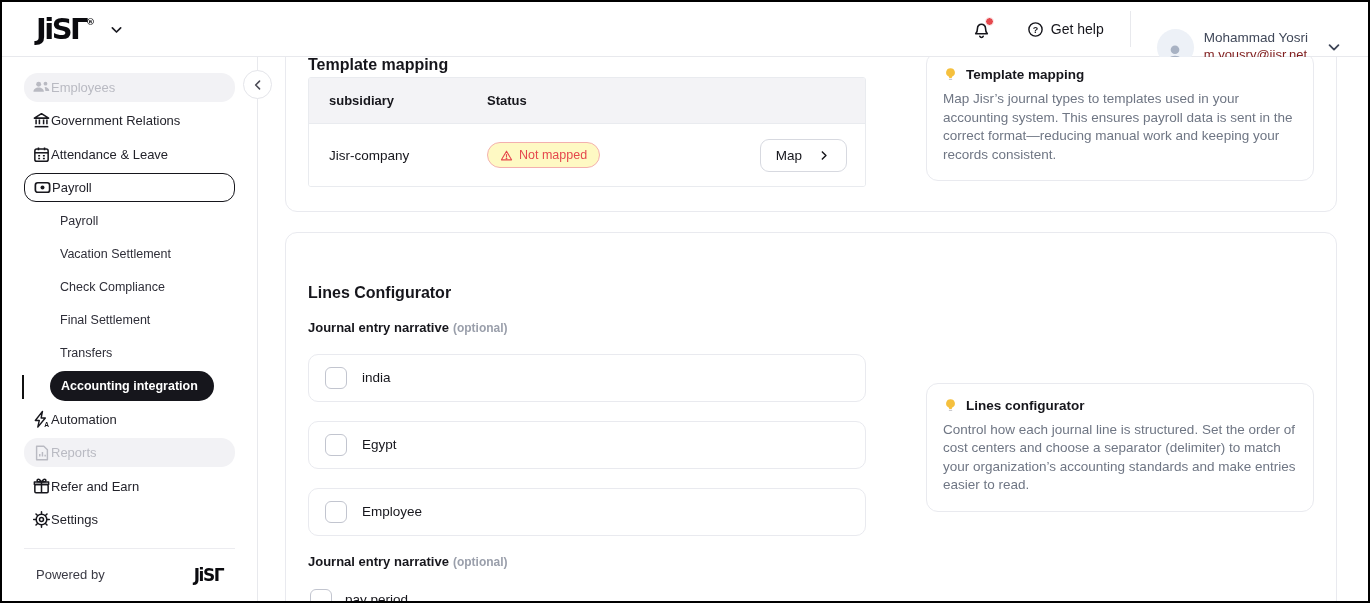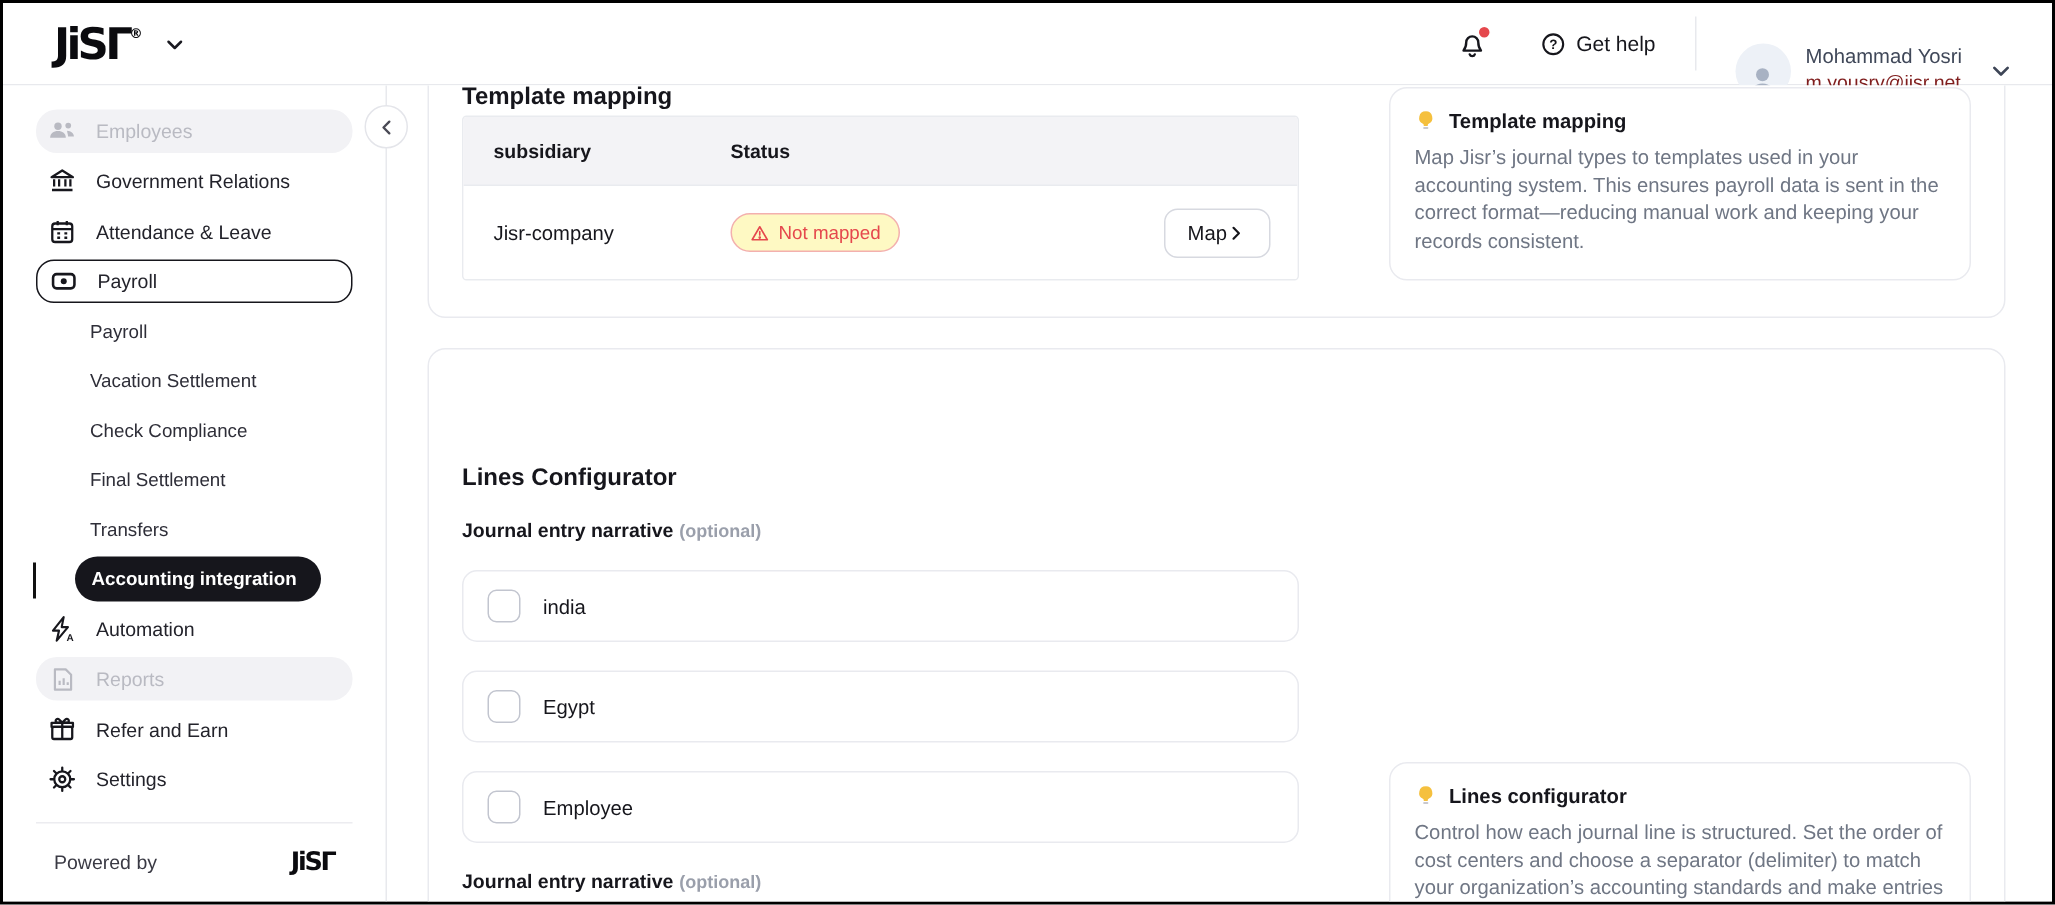"Template mapping" .section-card { align-items: flex-end -> center }
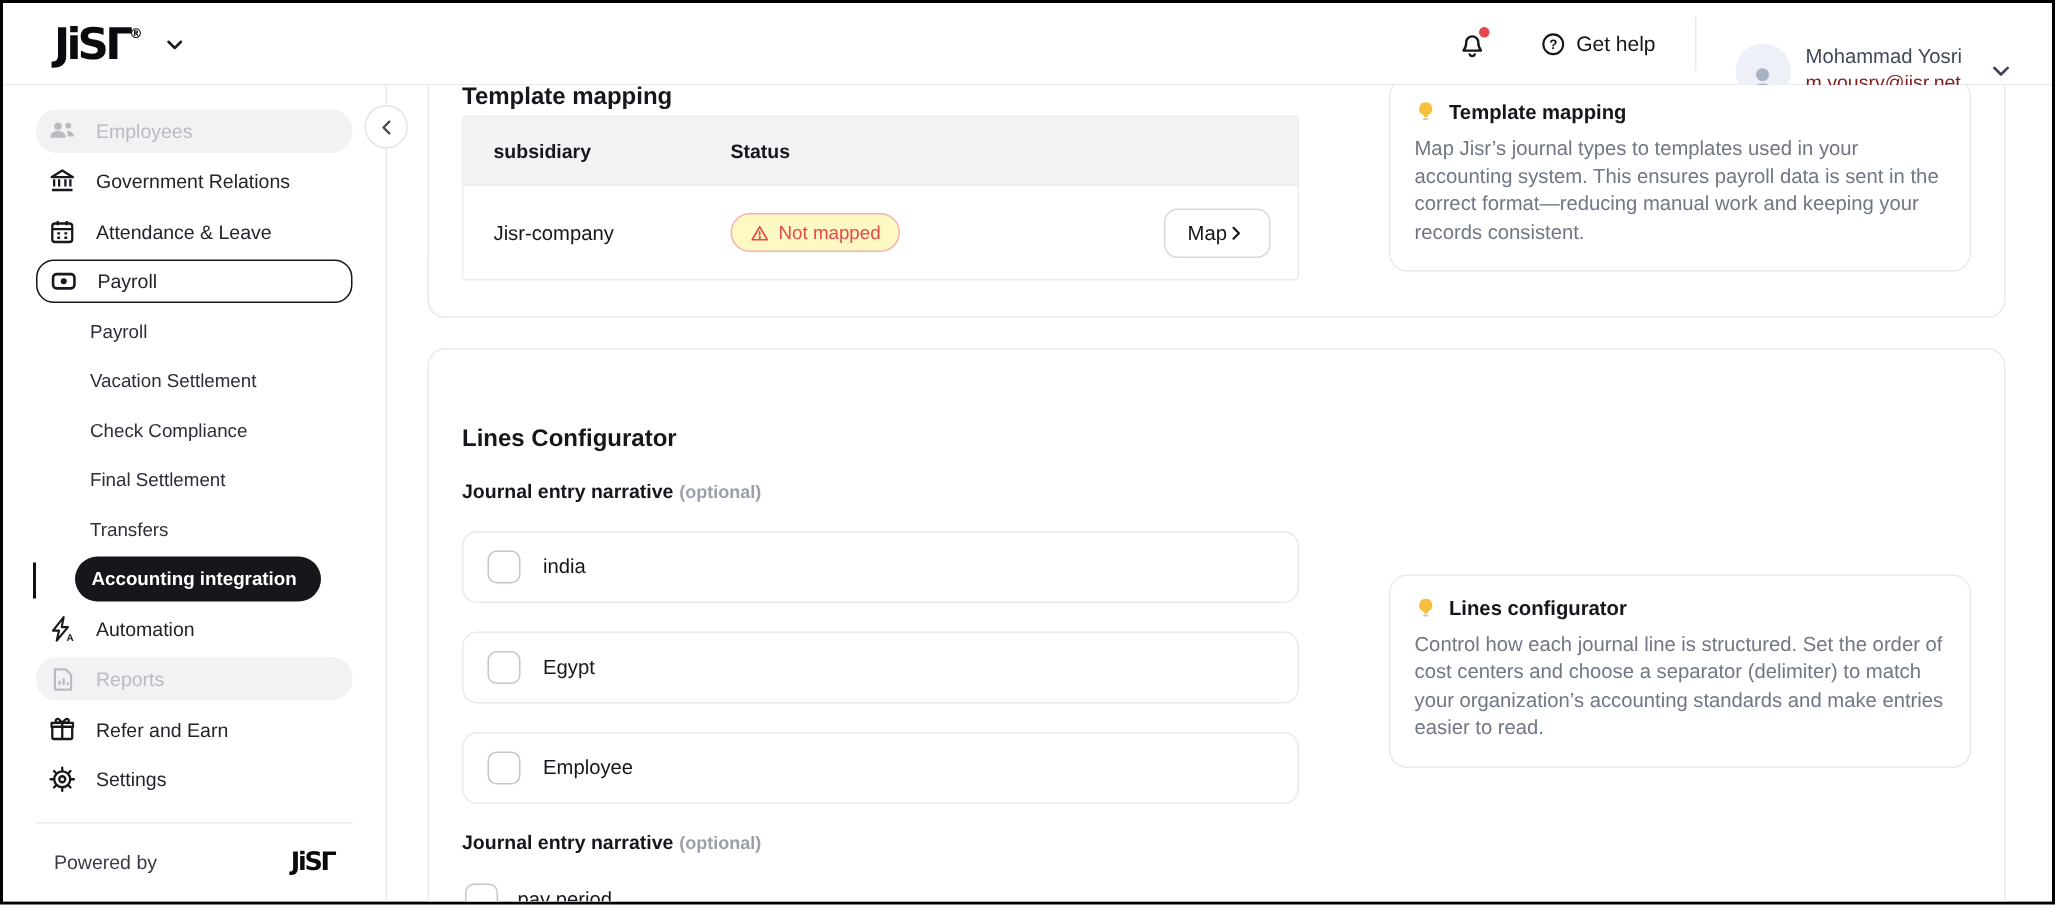"Employees" .nav-item { gap: 13px -> 0 }
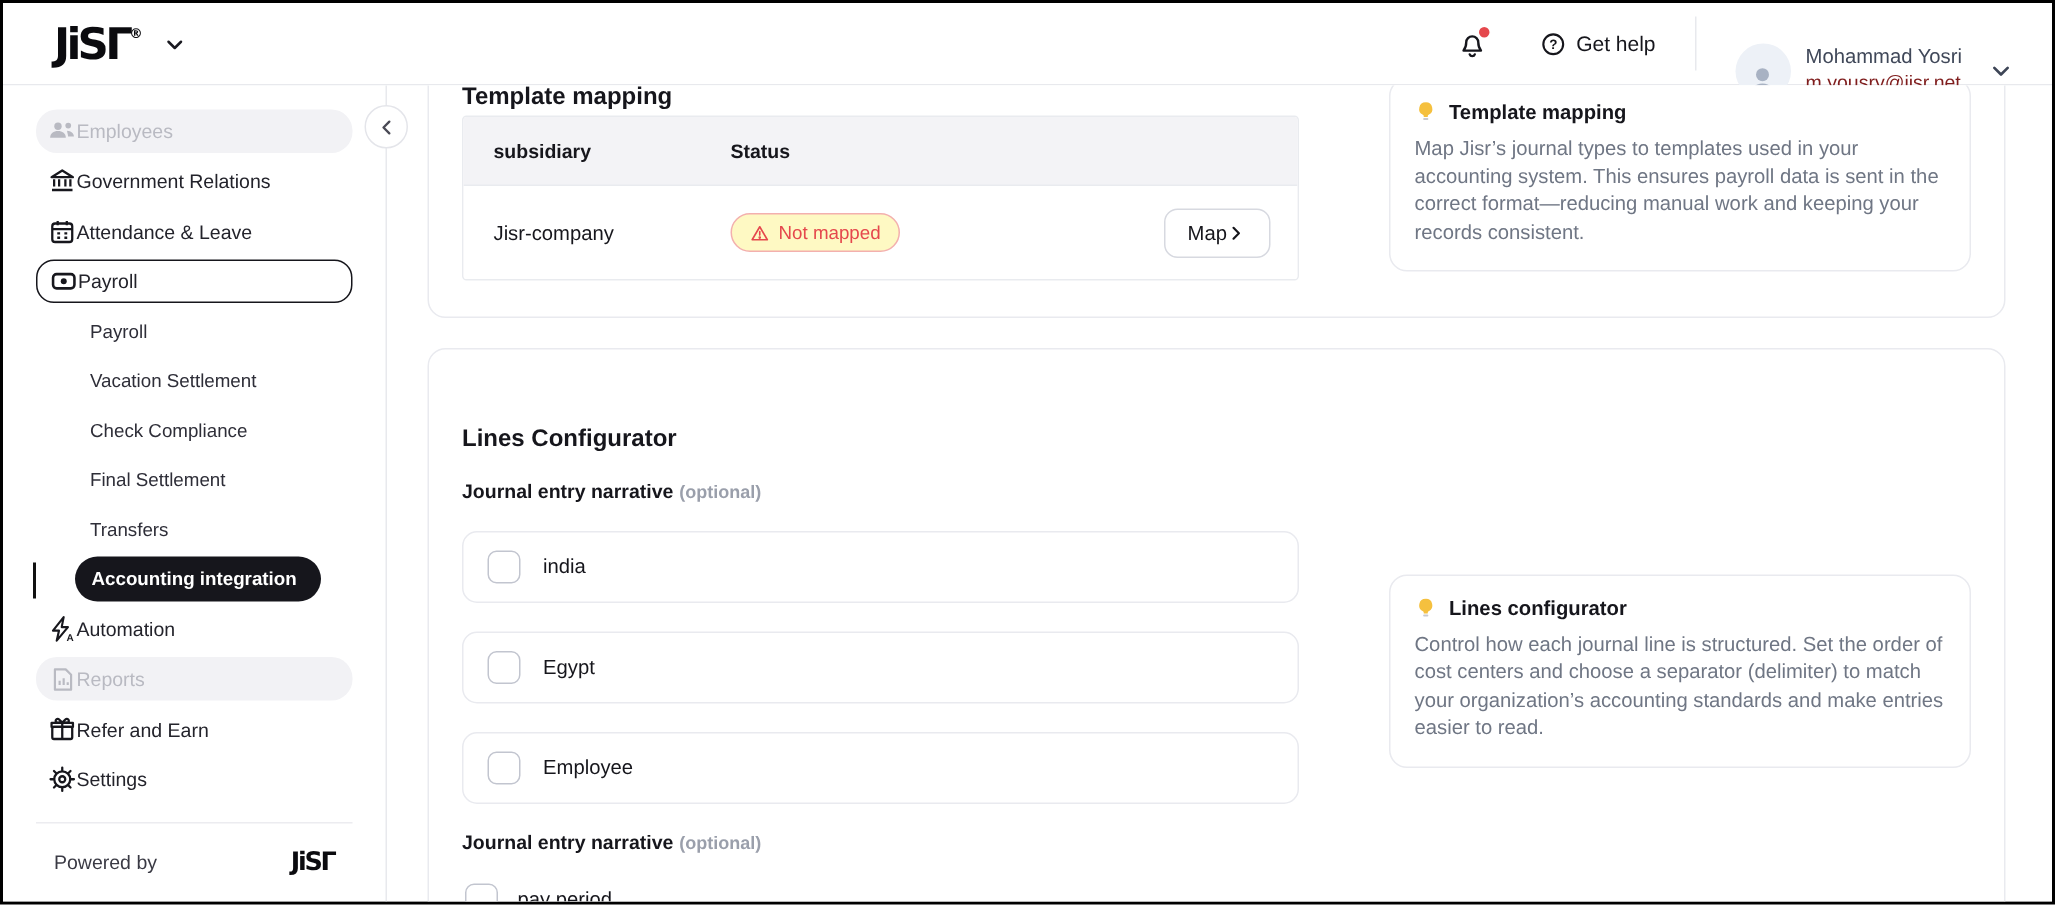"Map" .map-btn { gap: 0 -> 16px }
